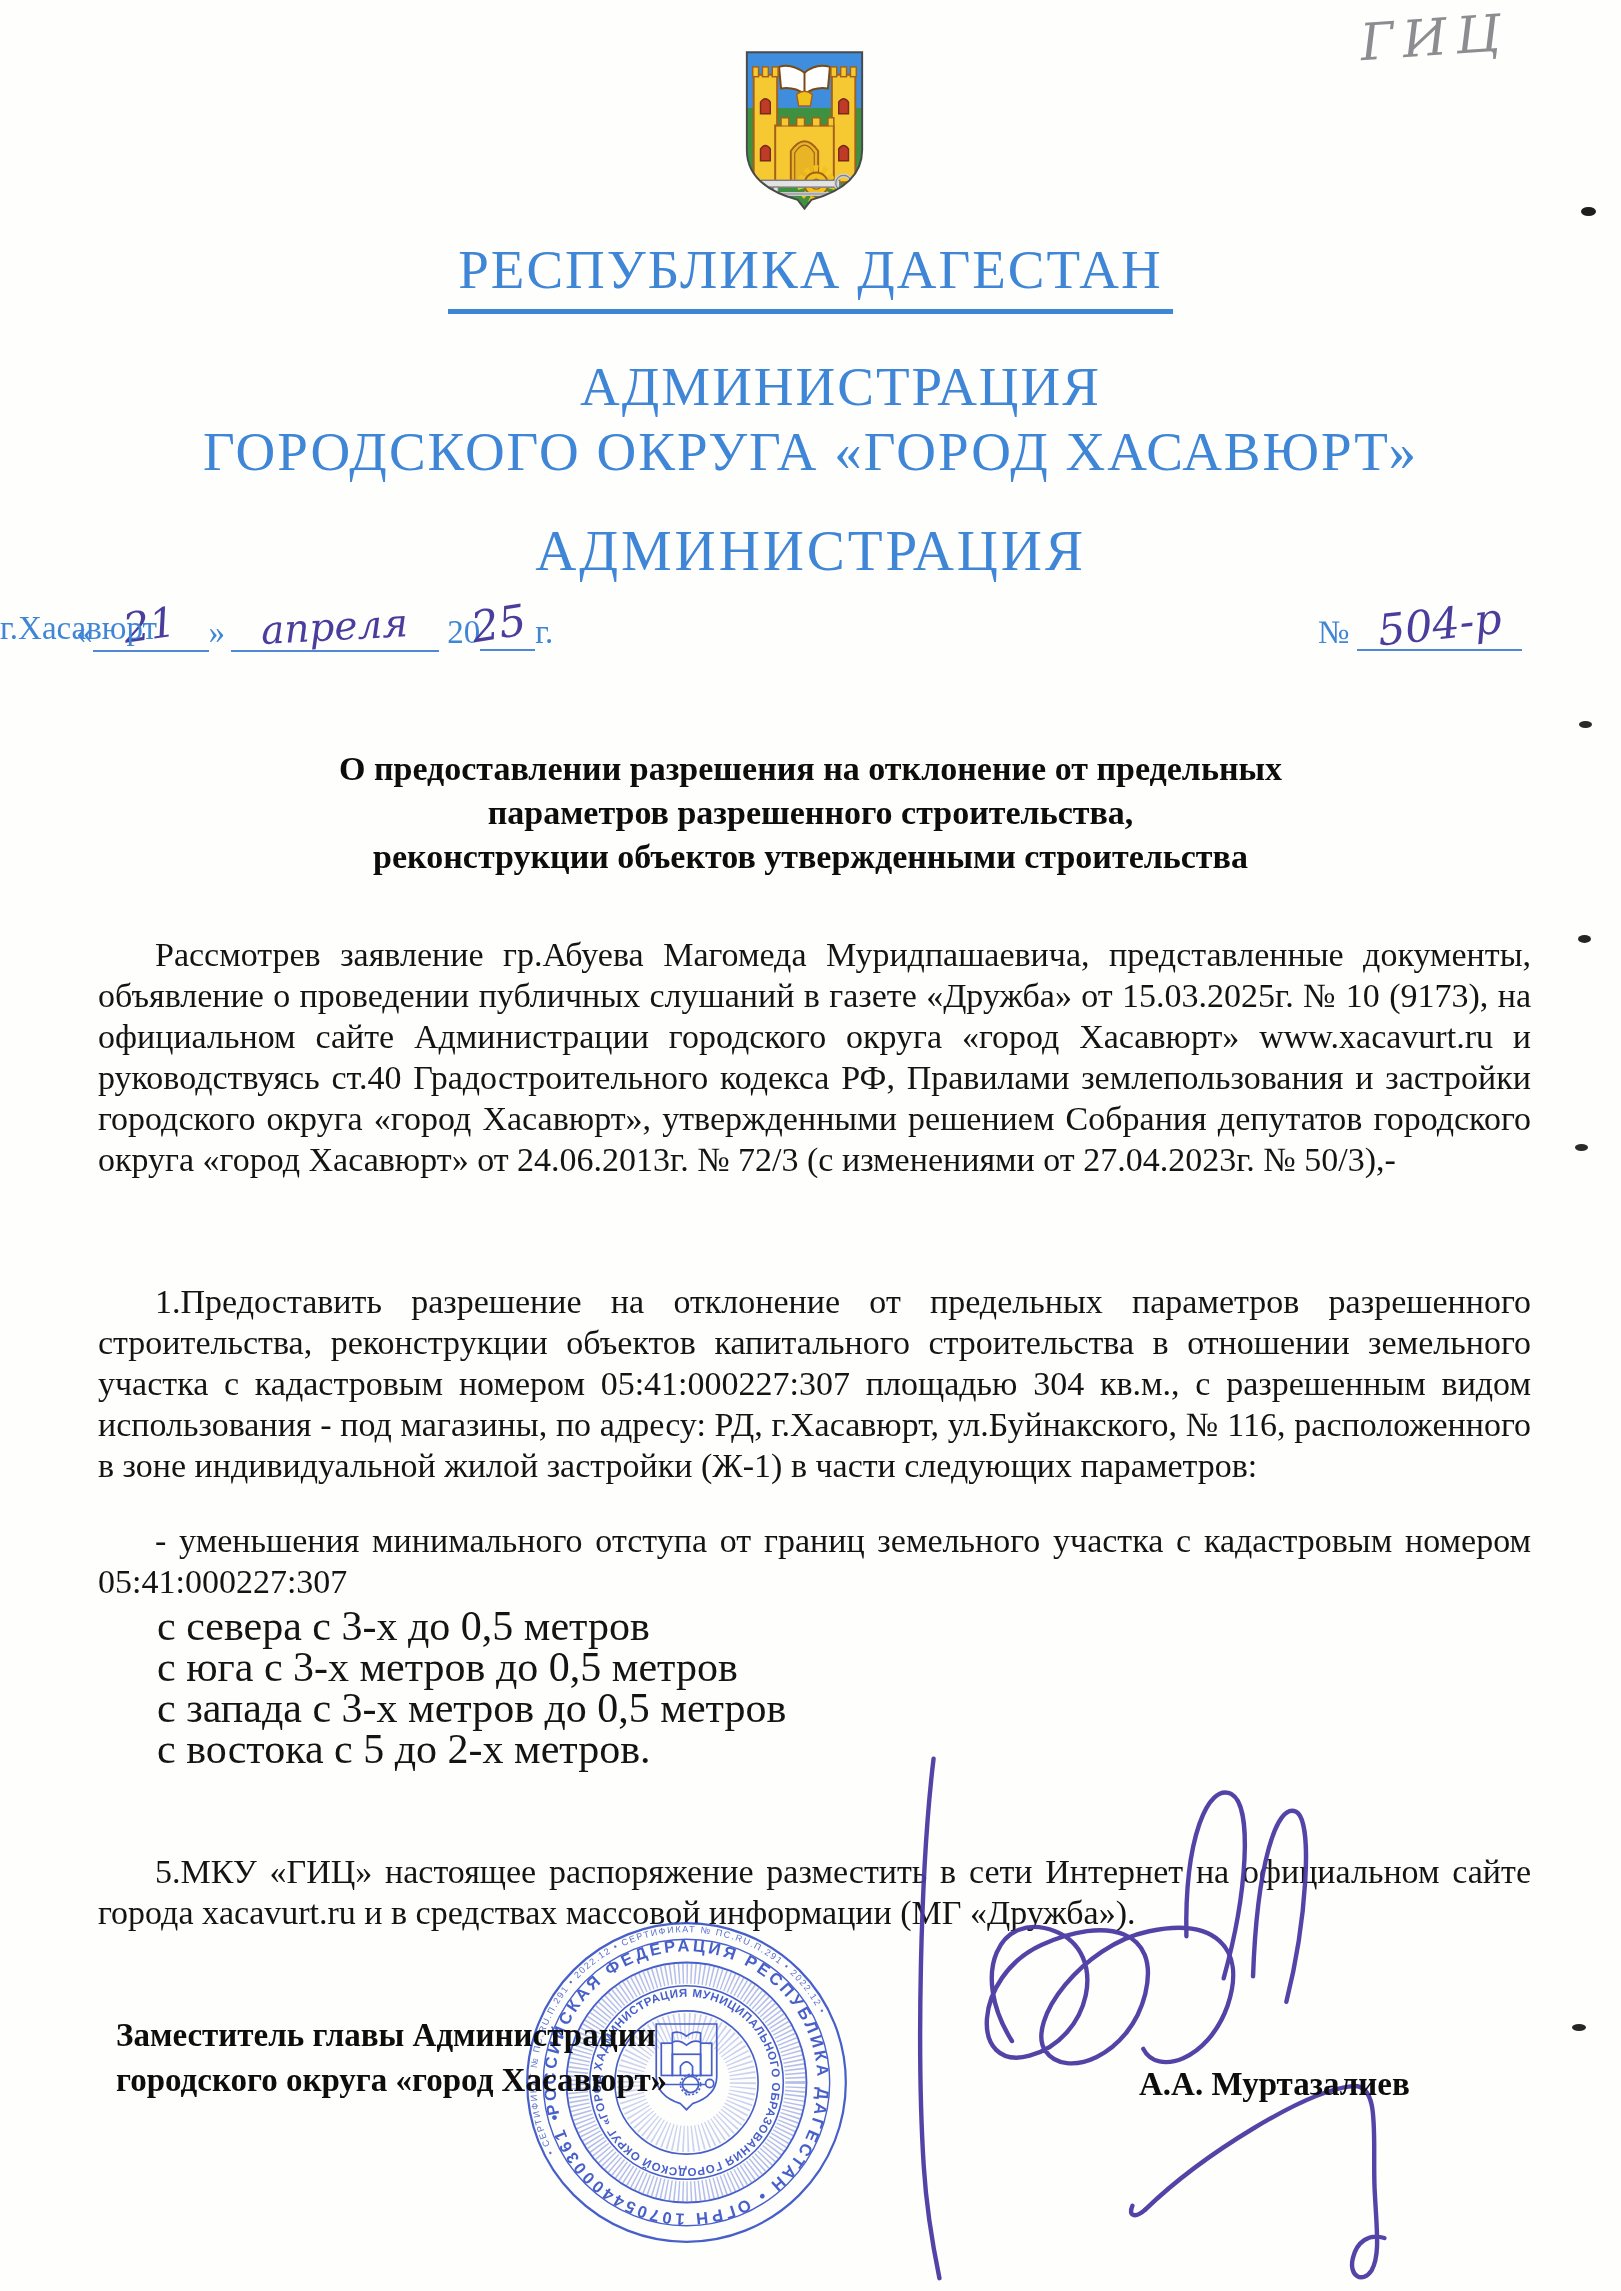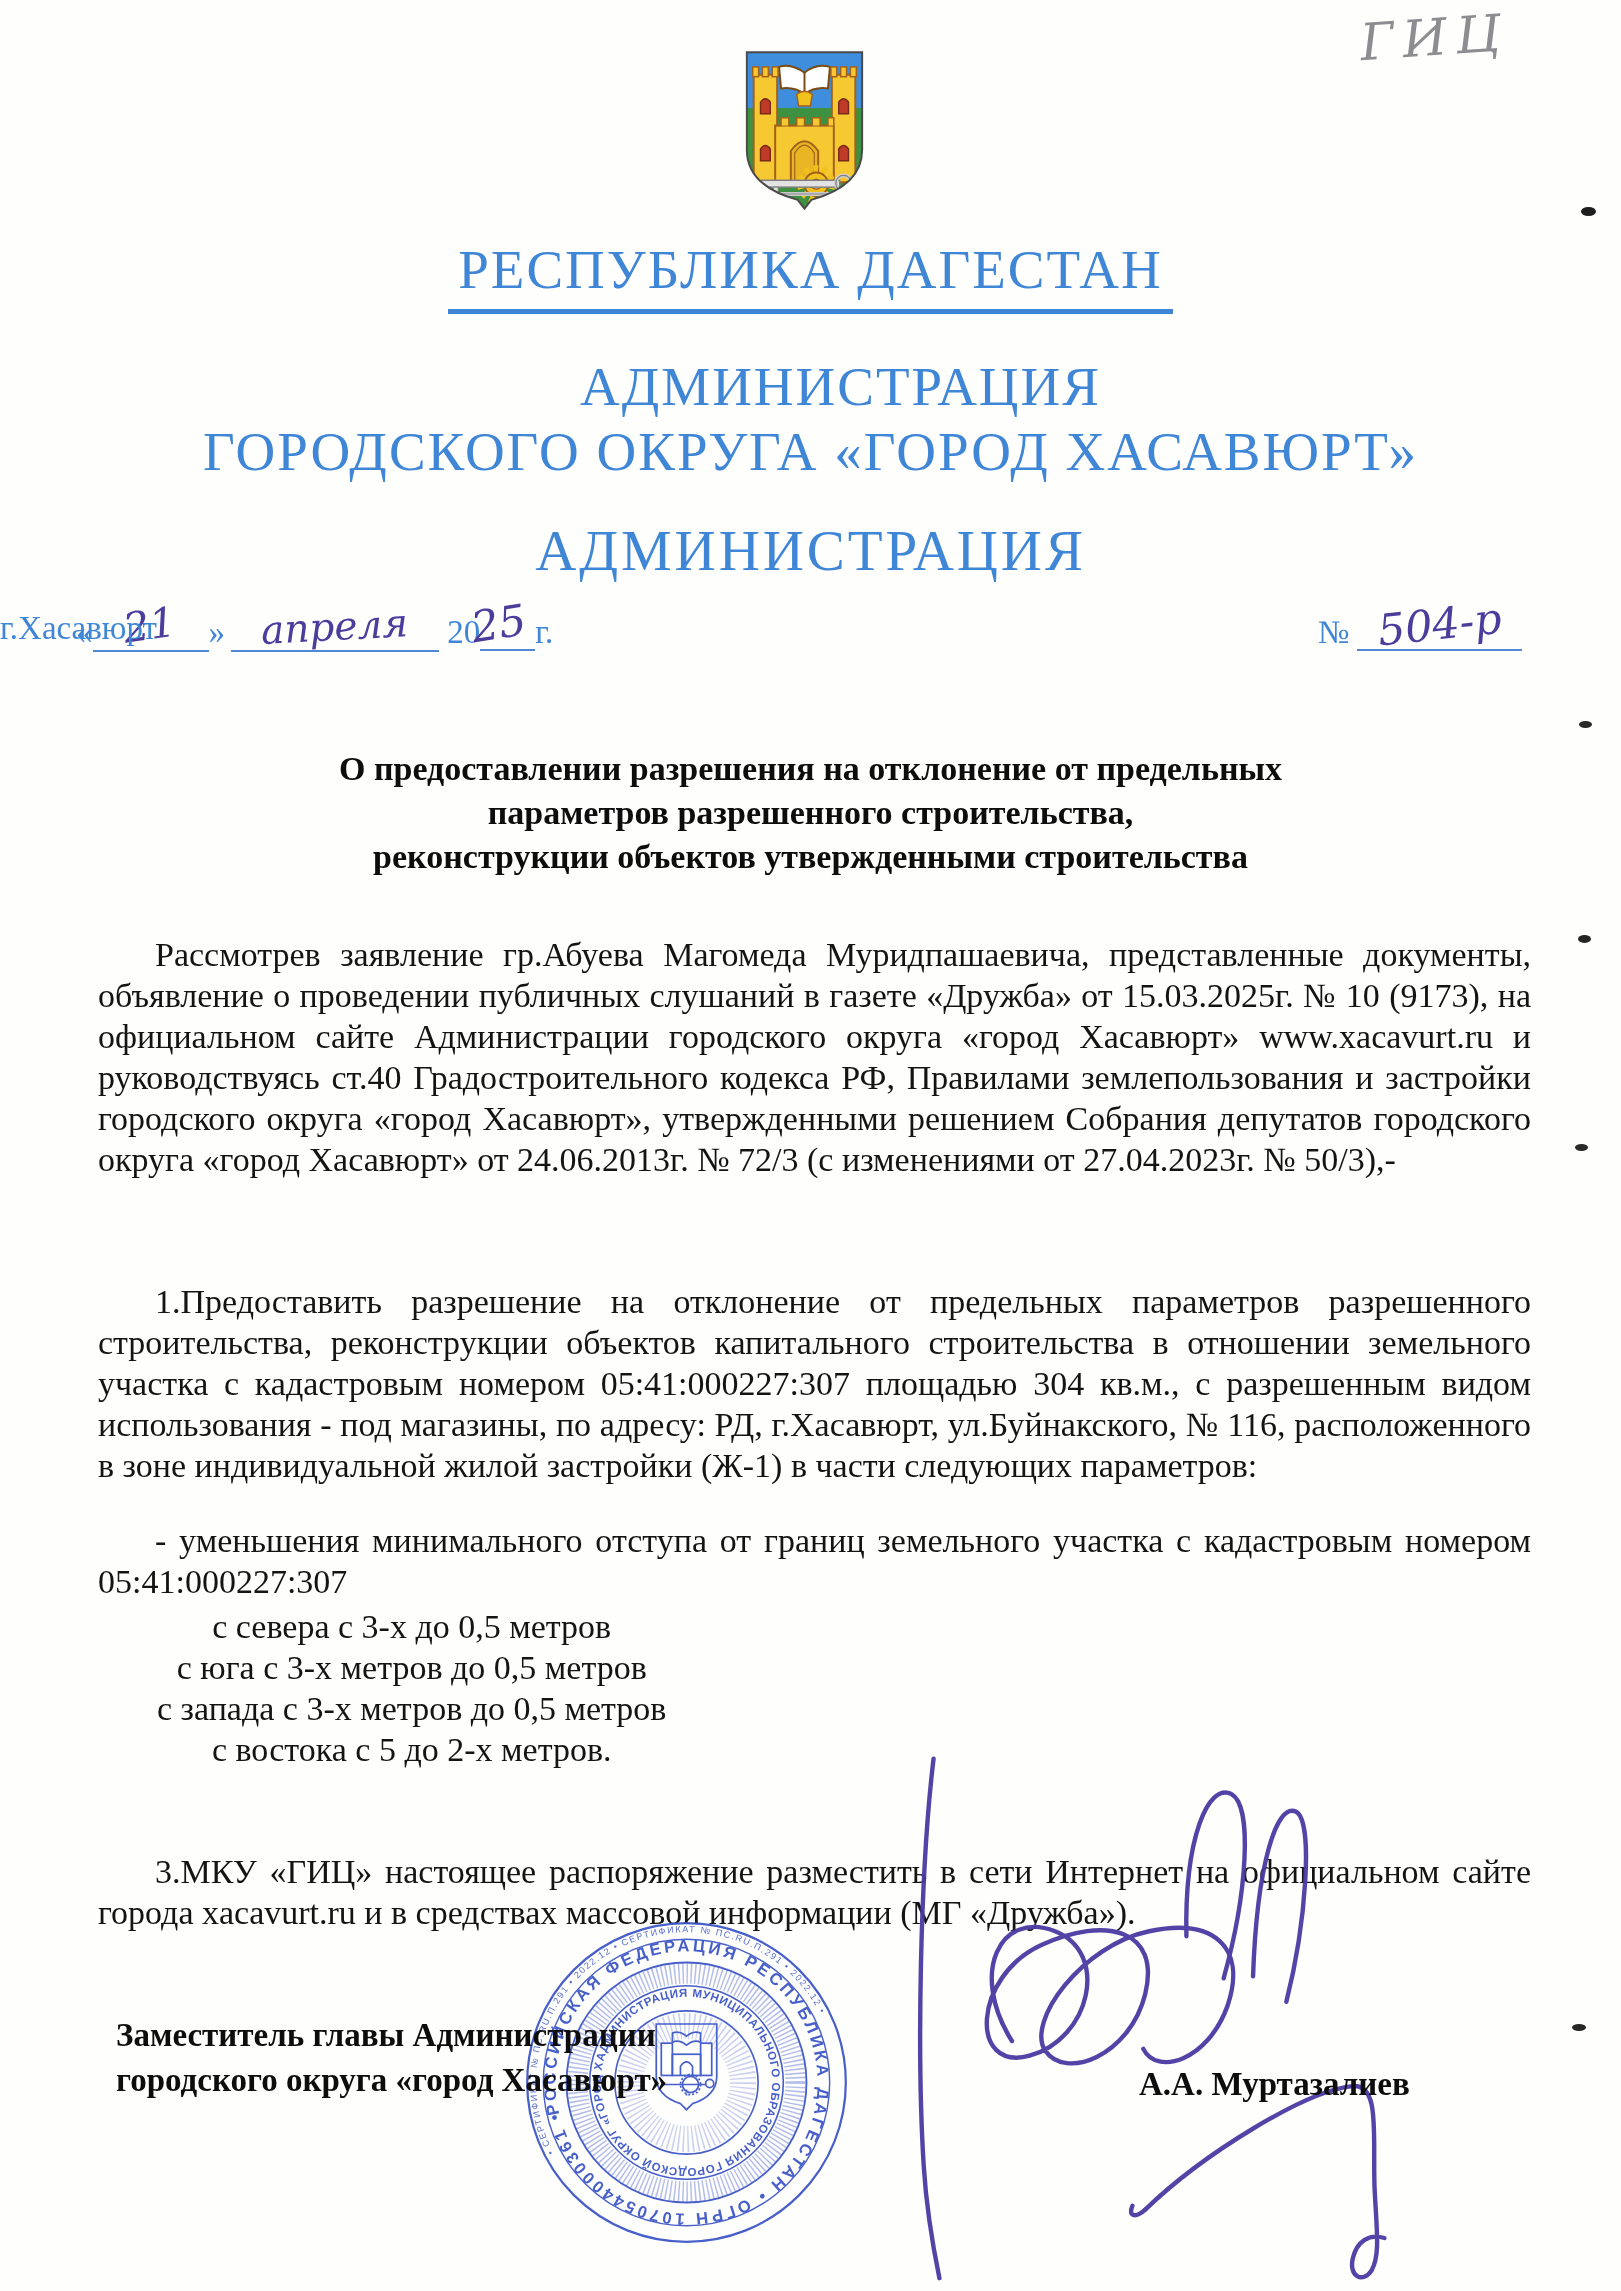"с севера с 3-х до" .setbacks { font-size: 34px -> 42px; text-align: center -> none }
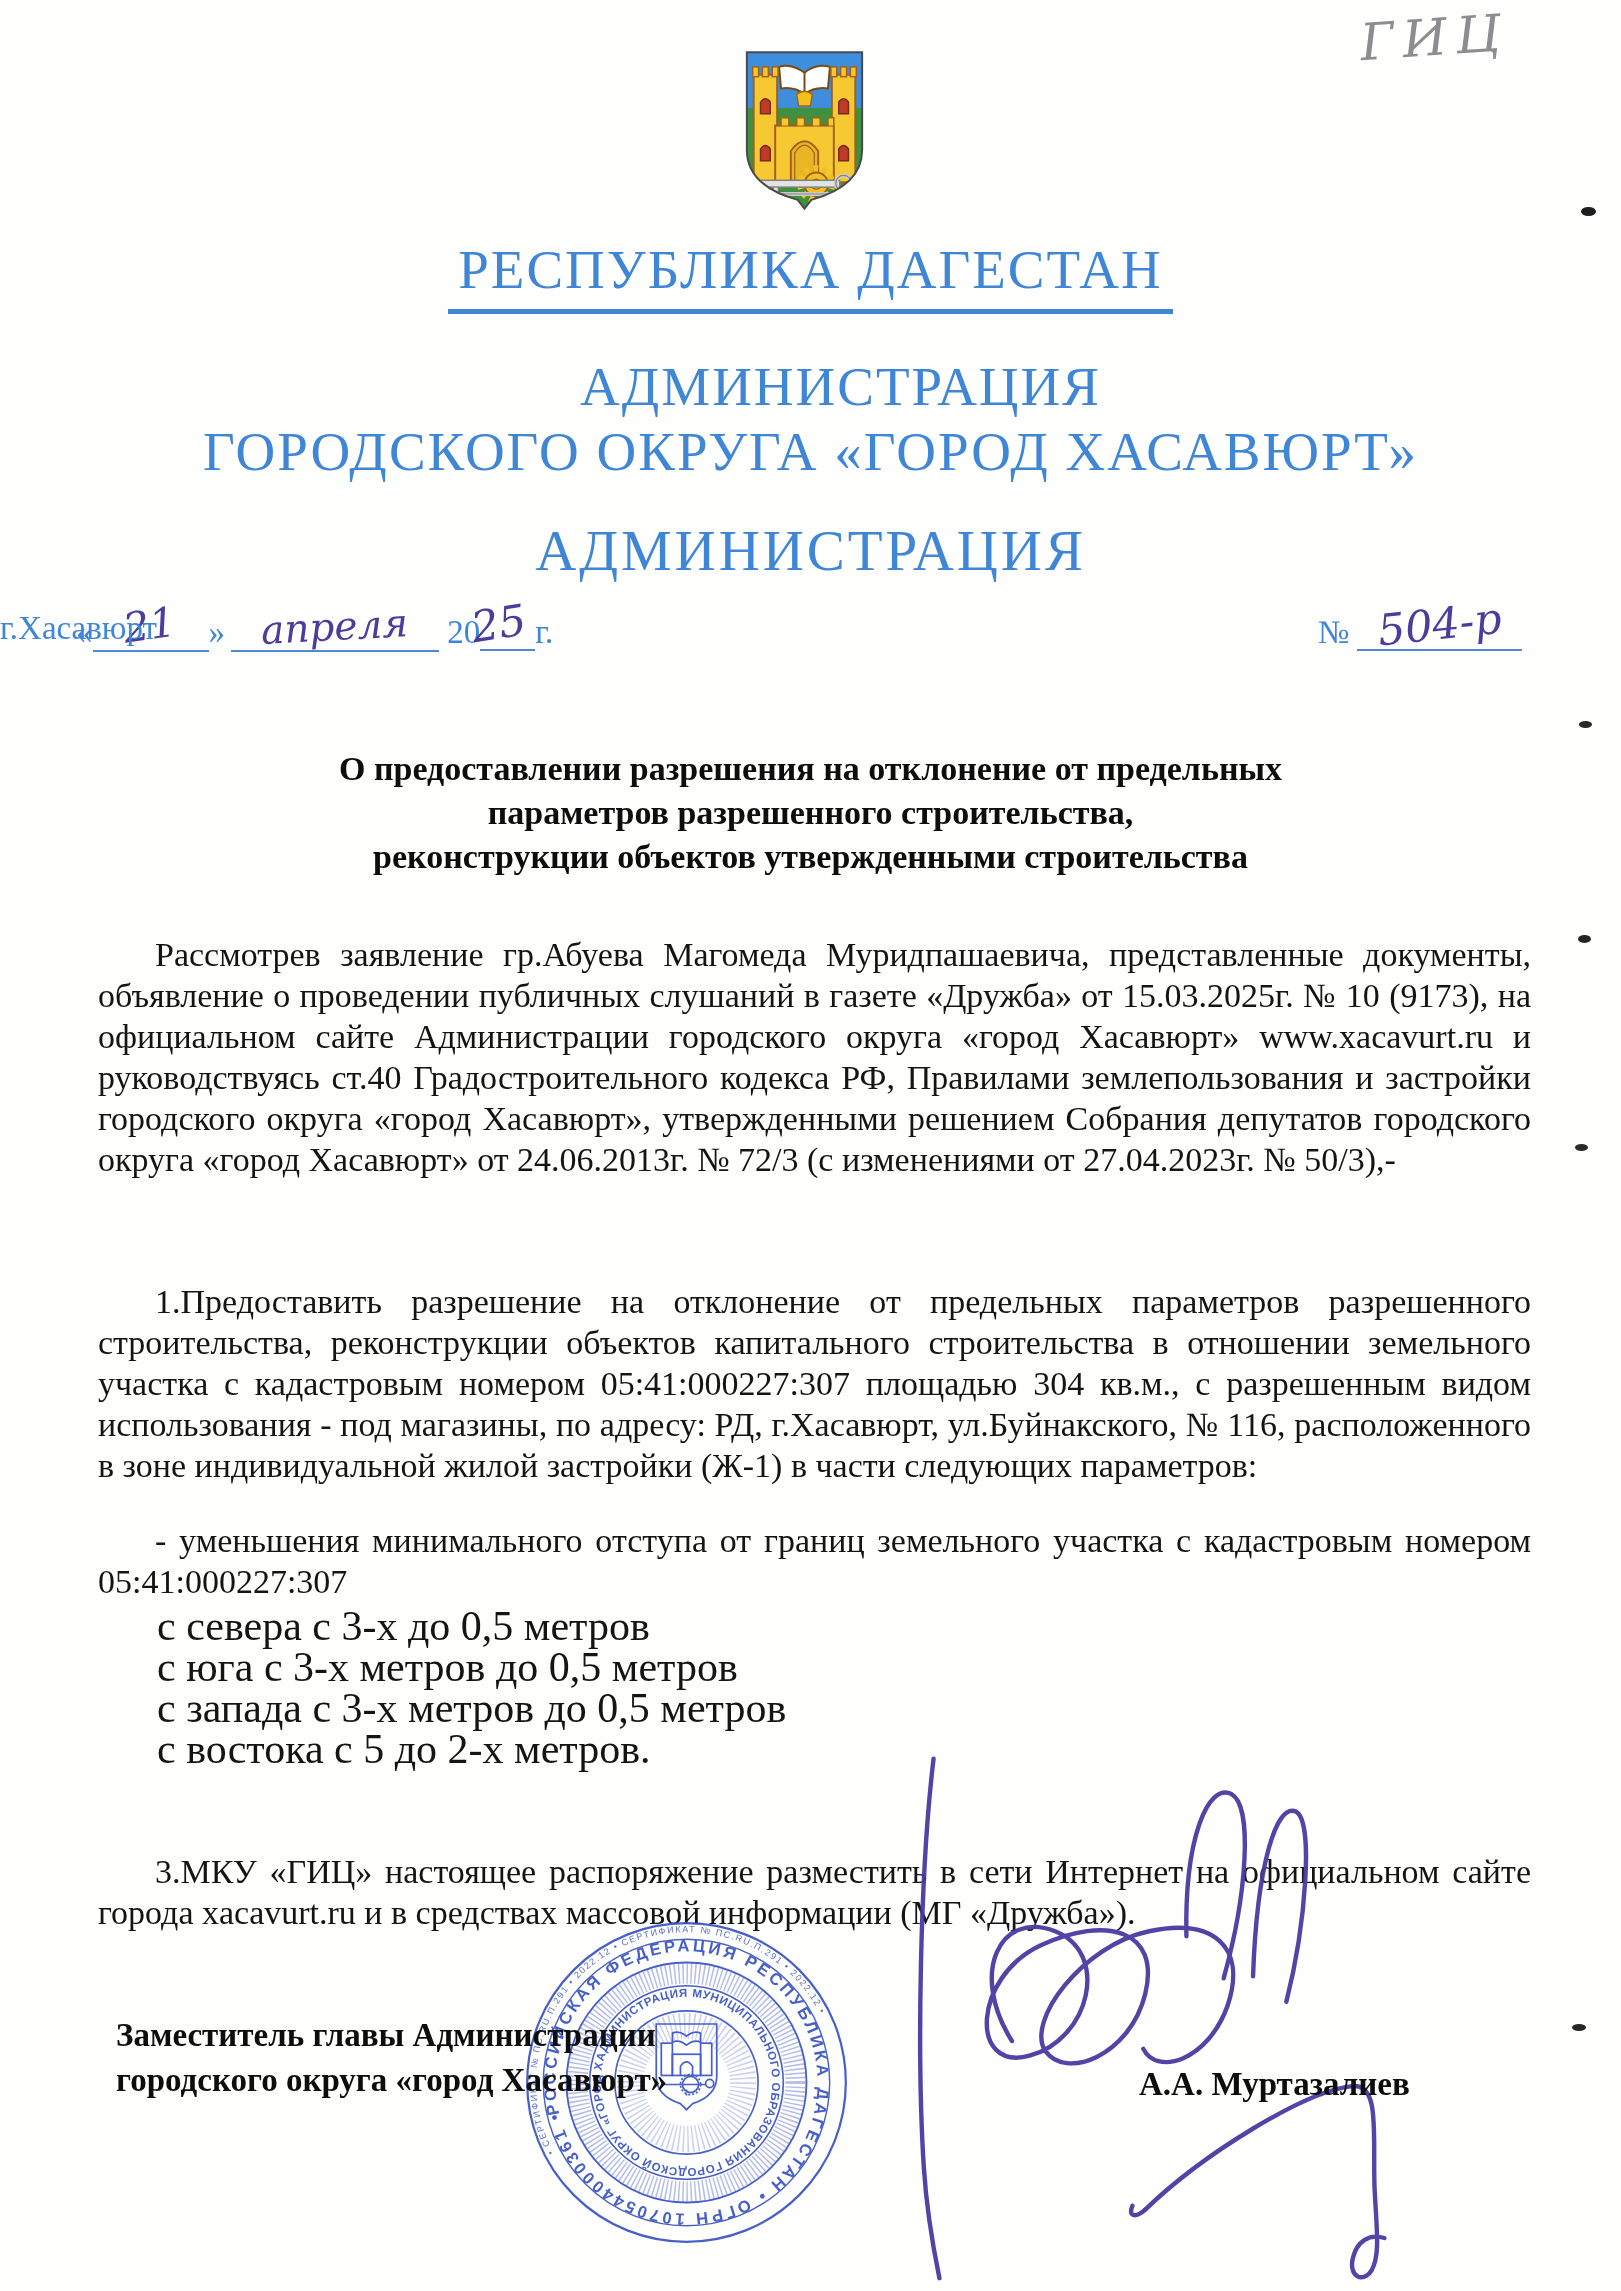"3.МКУ «ГИЦ» настоящее распоряжение" div.body-text { text: 3.МКУ -> 5.МКУ }
